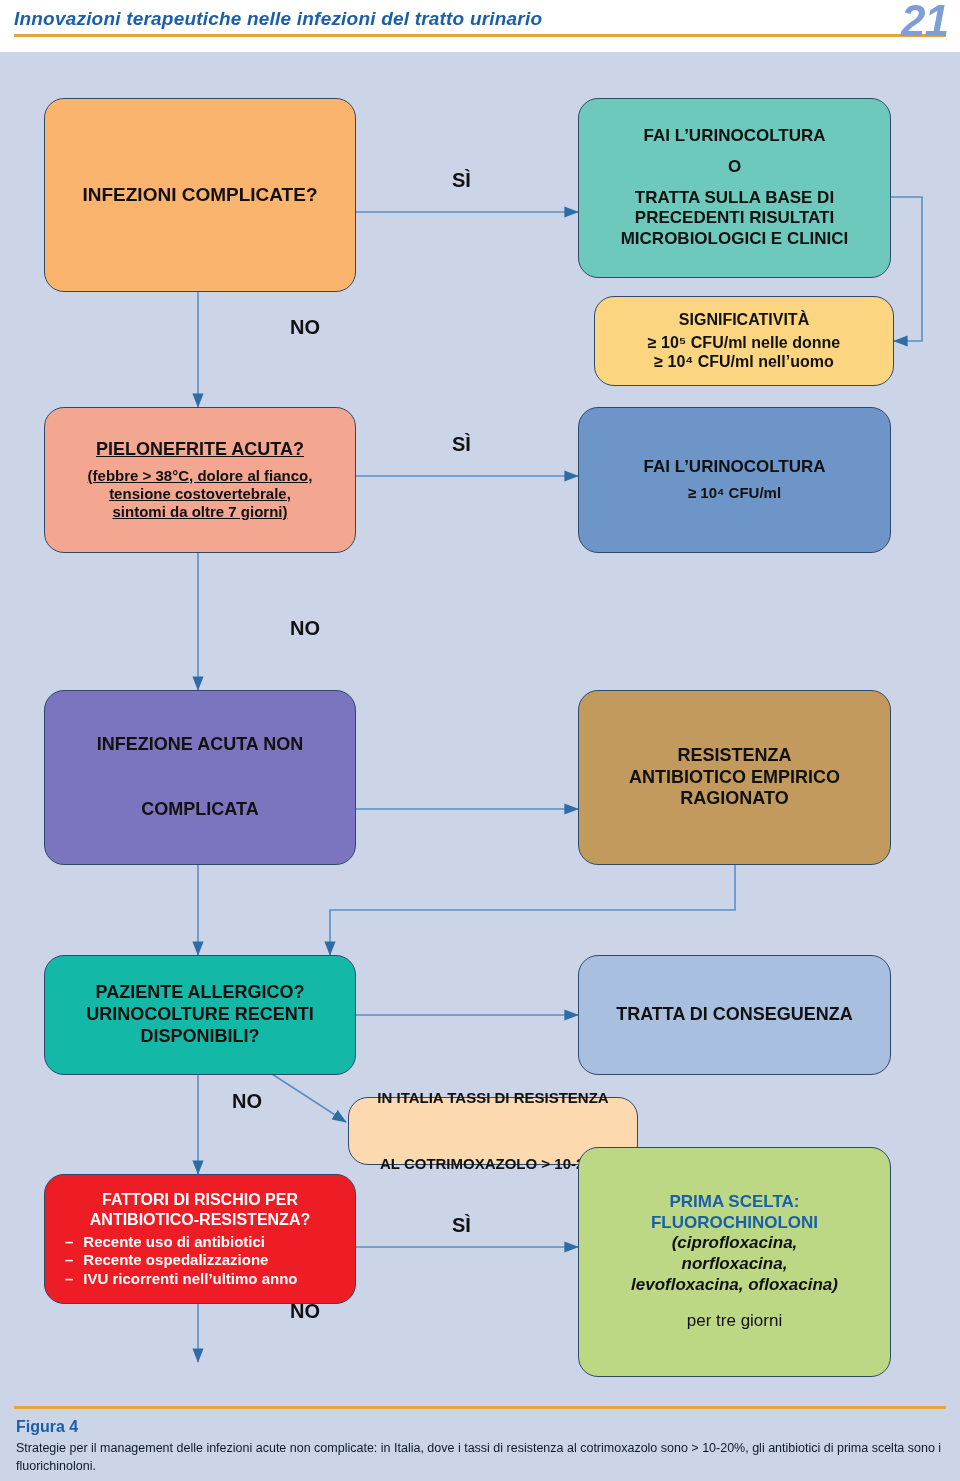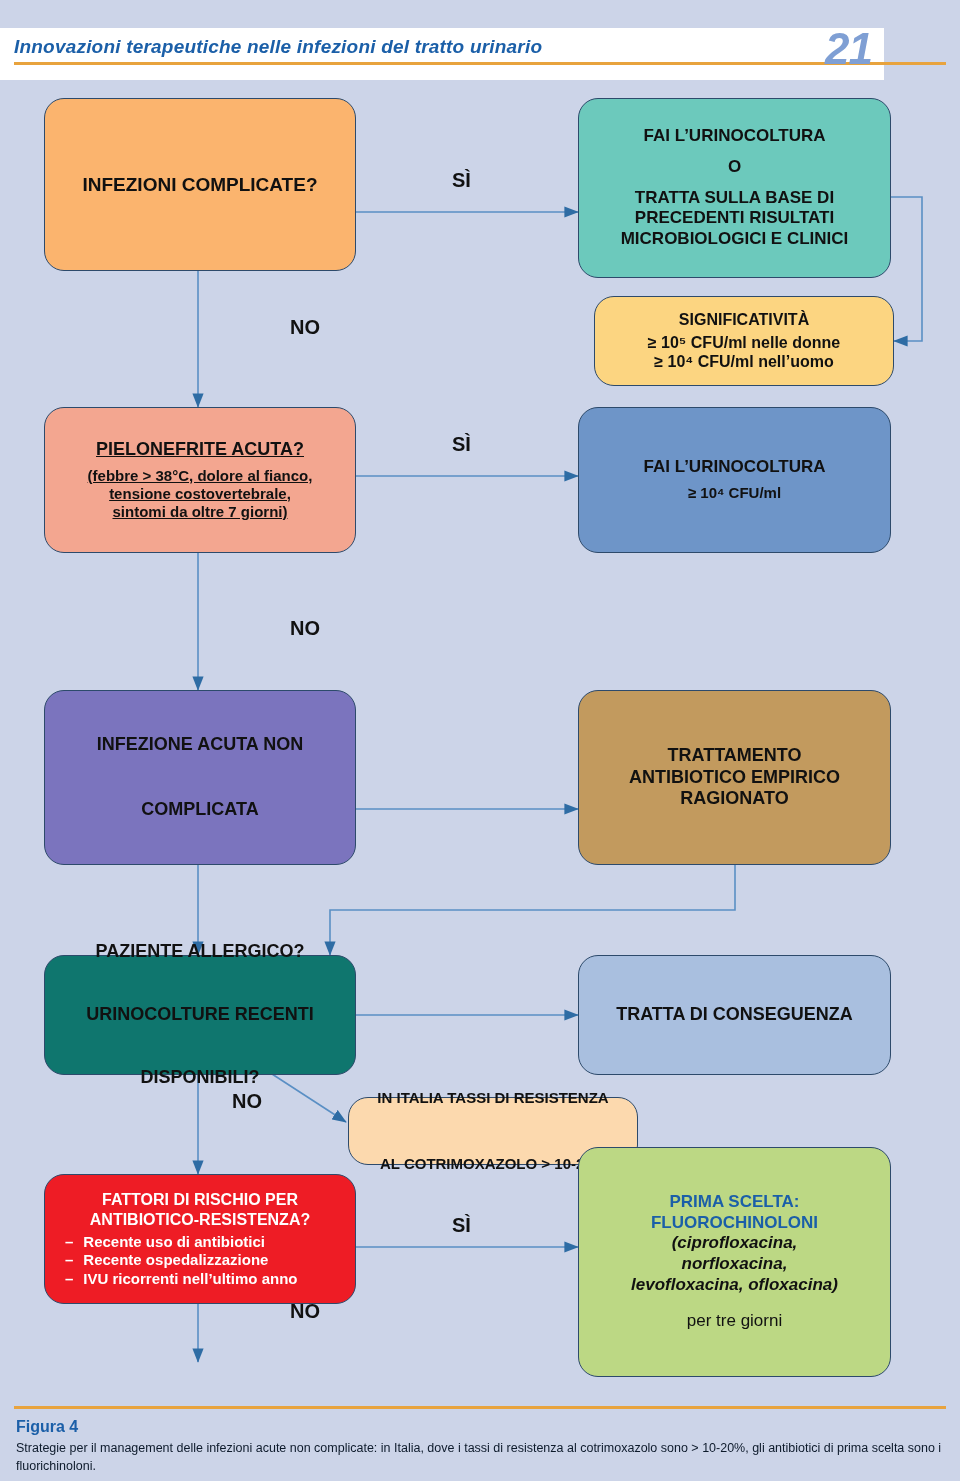"Innovazioni terapeutiche nelle infezioni" #header { margin-top: 28px -> none; width: 884px -> 960px }
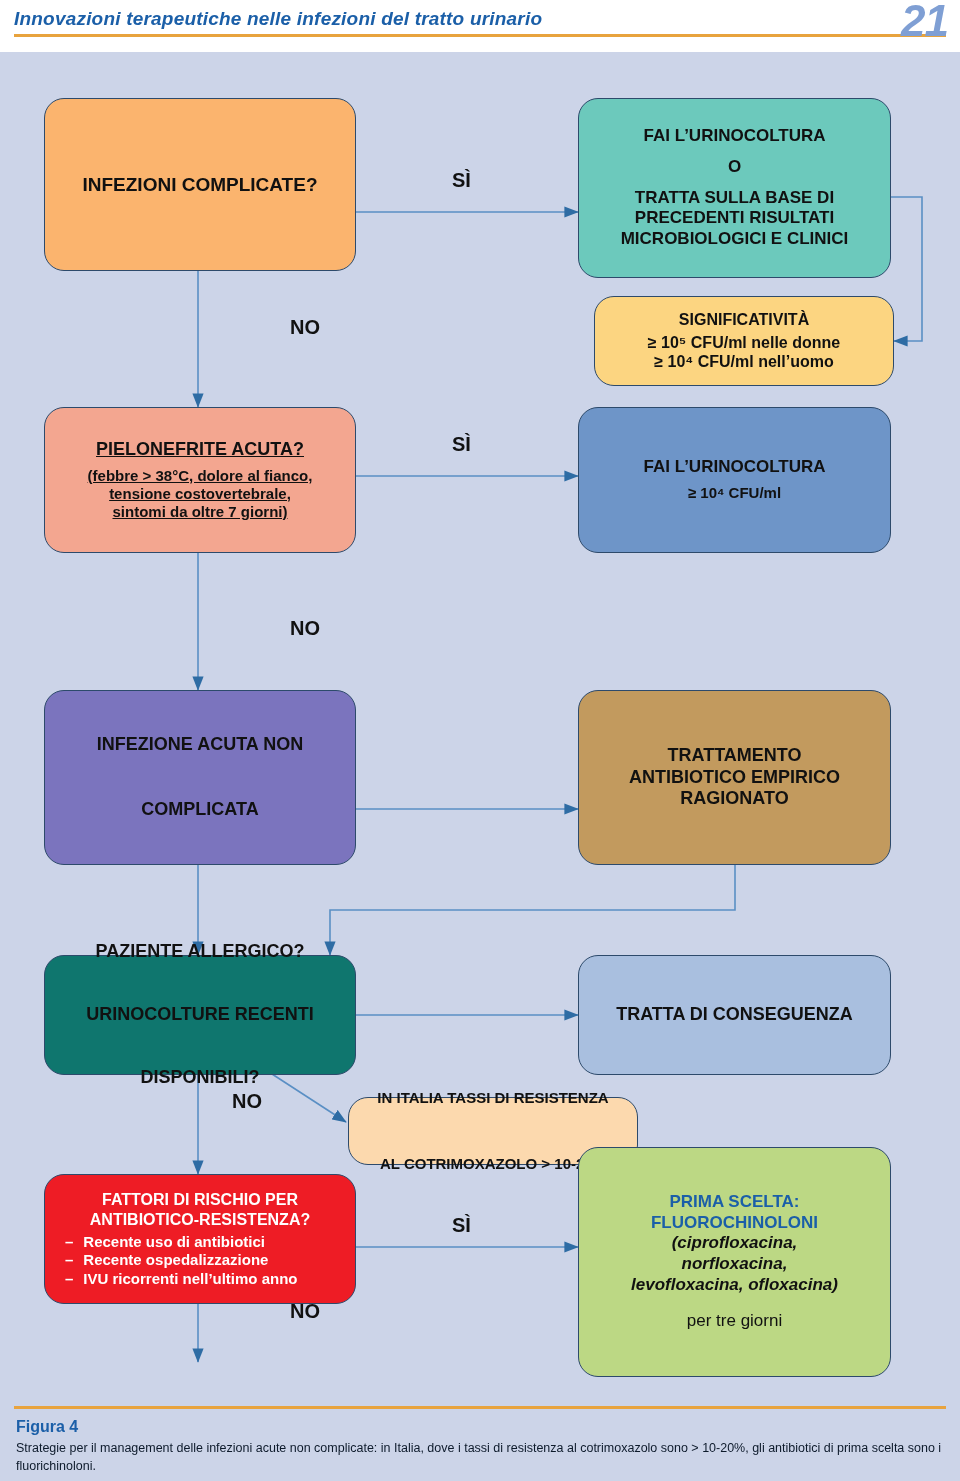"INFEZIONI COMPLICATE?" div.node { height: 173px -> 194px }
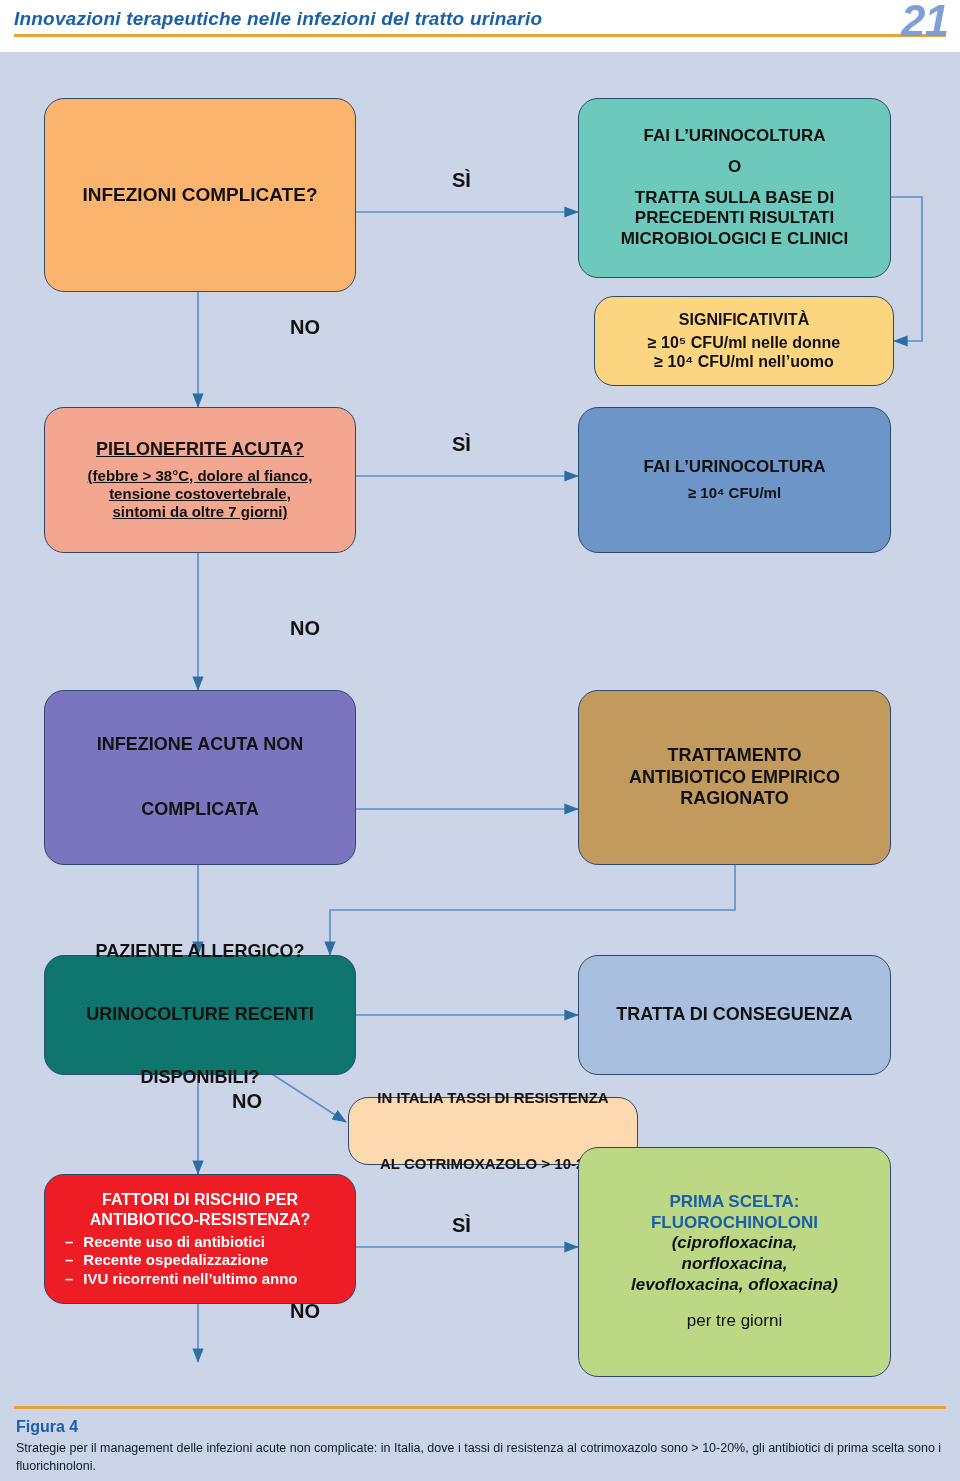"TRATTAMENTO" span.ln { text: TRATTAMENTO -> RESISTENZA }
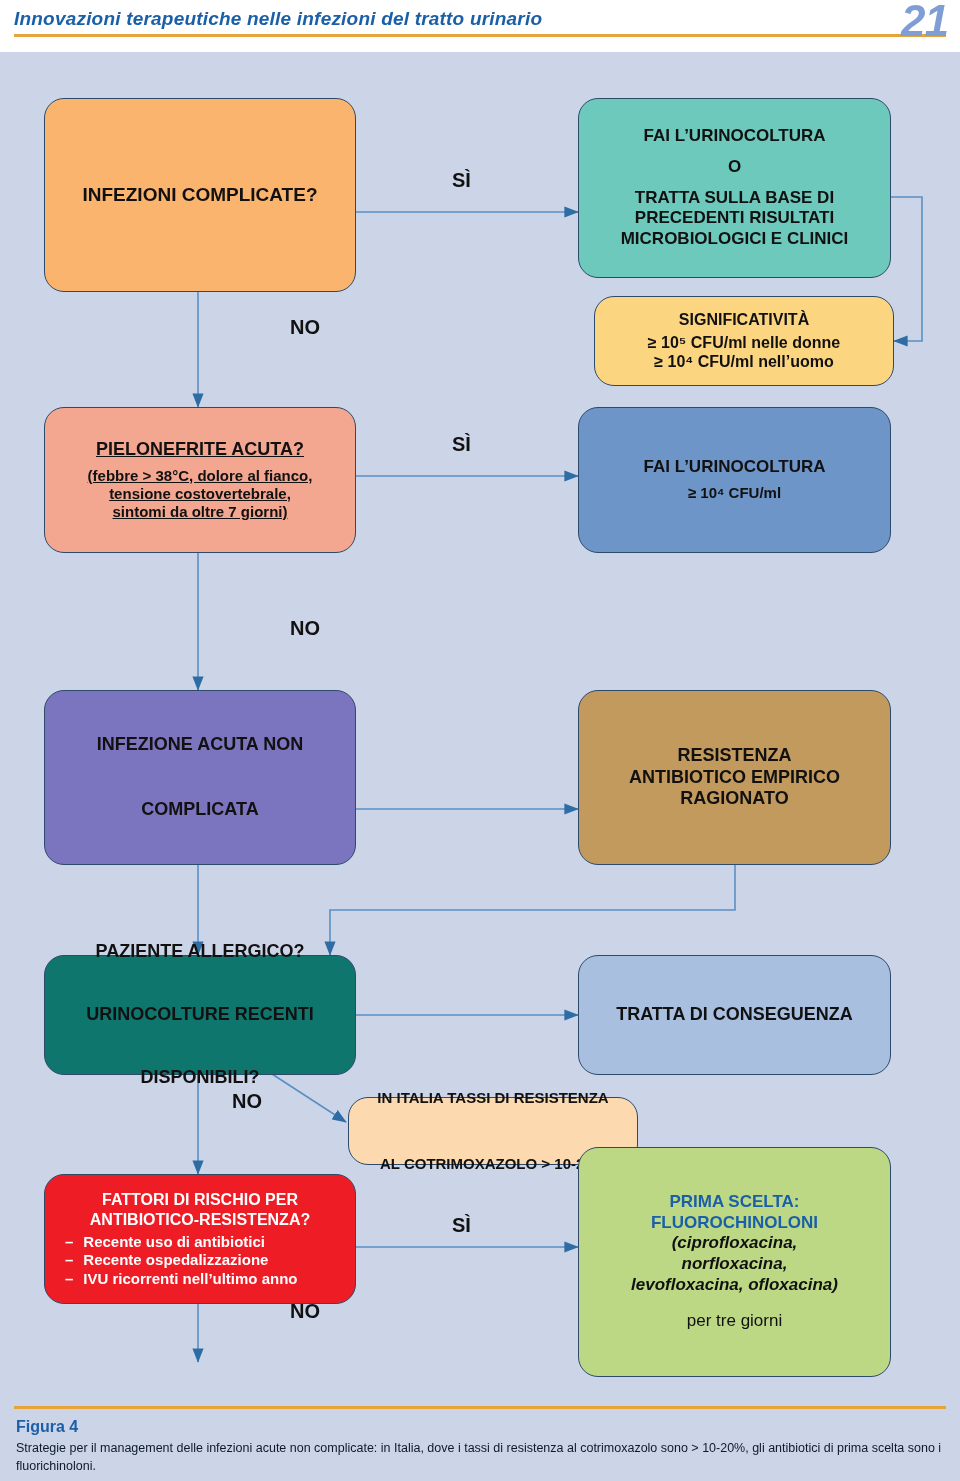"PAZIENTE ALLERGICO?" .c-pink { background: #0f766e -> #14b8a6; gap: 41px -> none }
